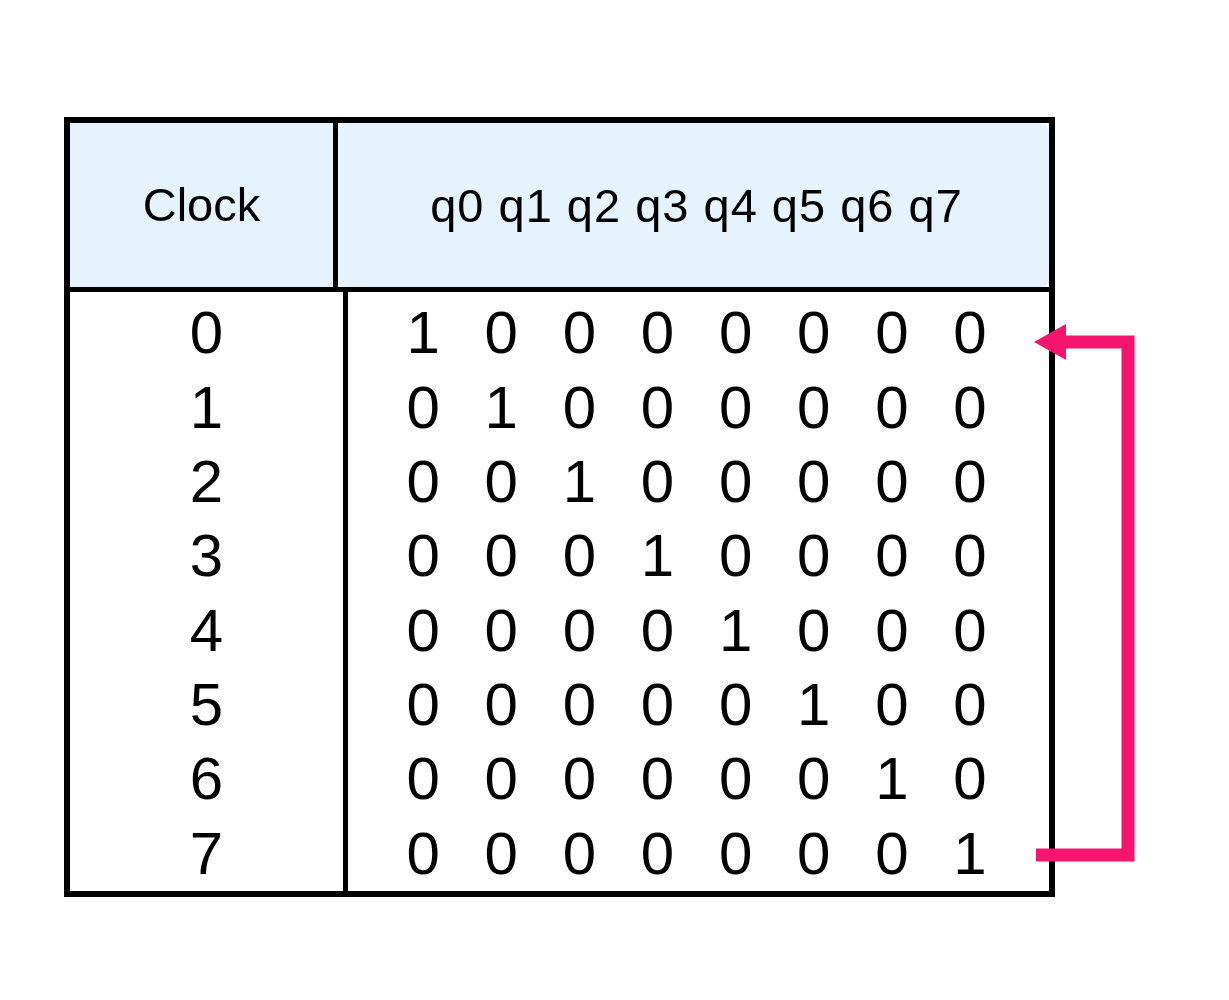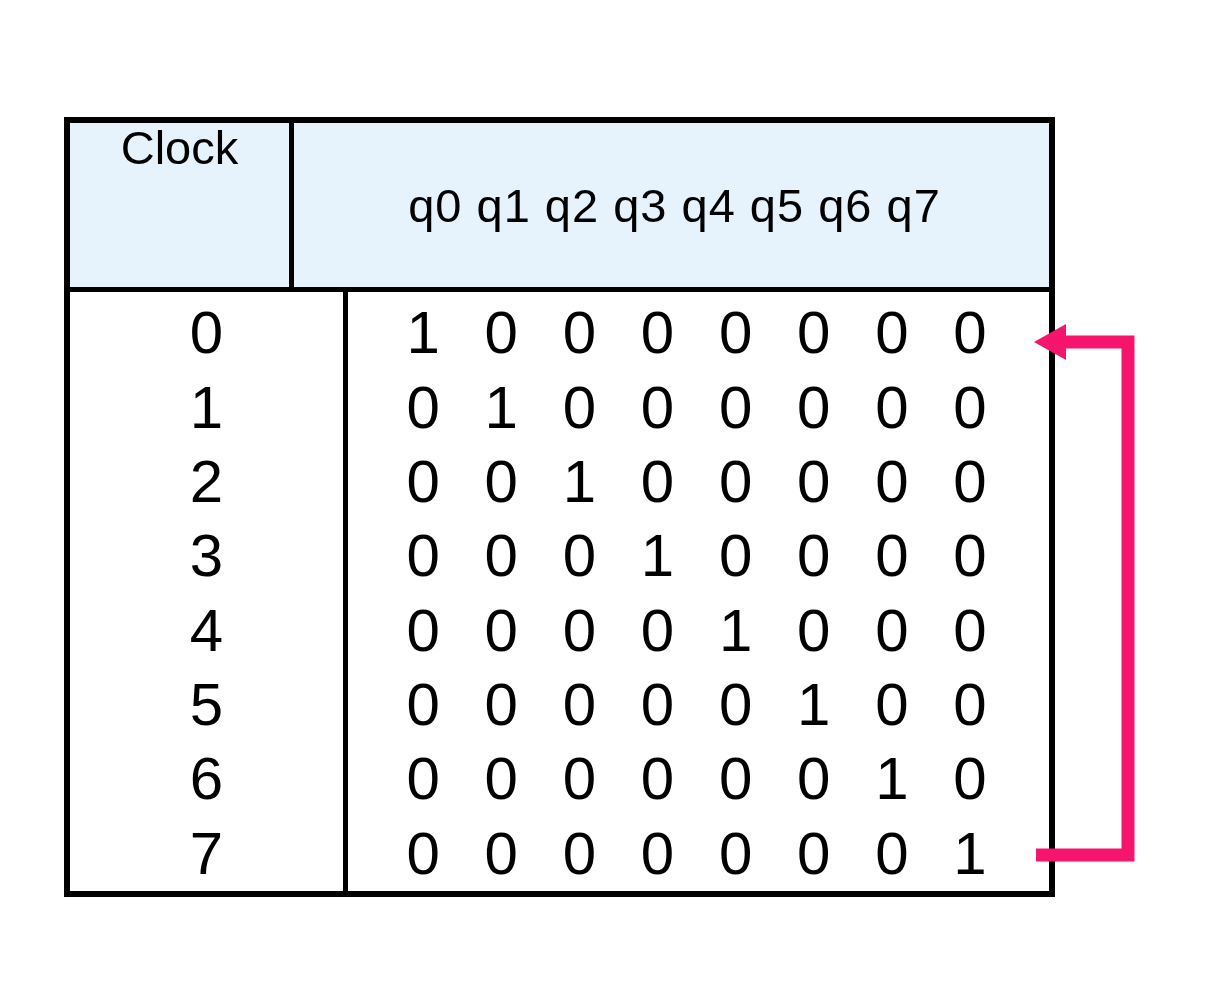"Clock" .head-clock-cell { flex-direction: column -> row; justify-content: space-between -> center; width: 224px -> 268px }
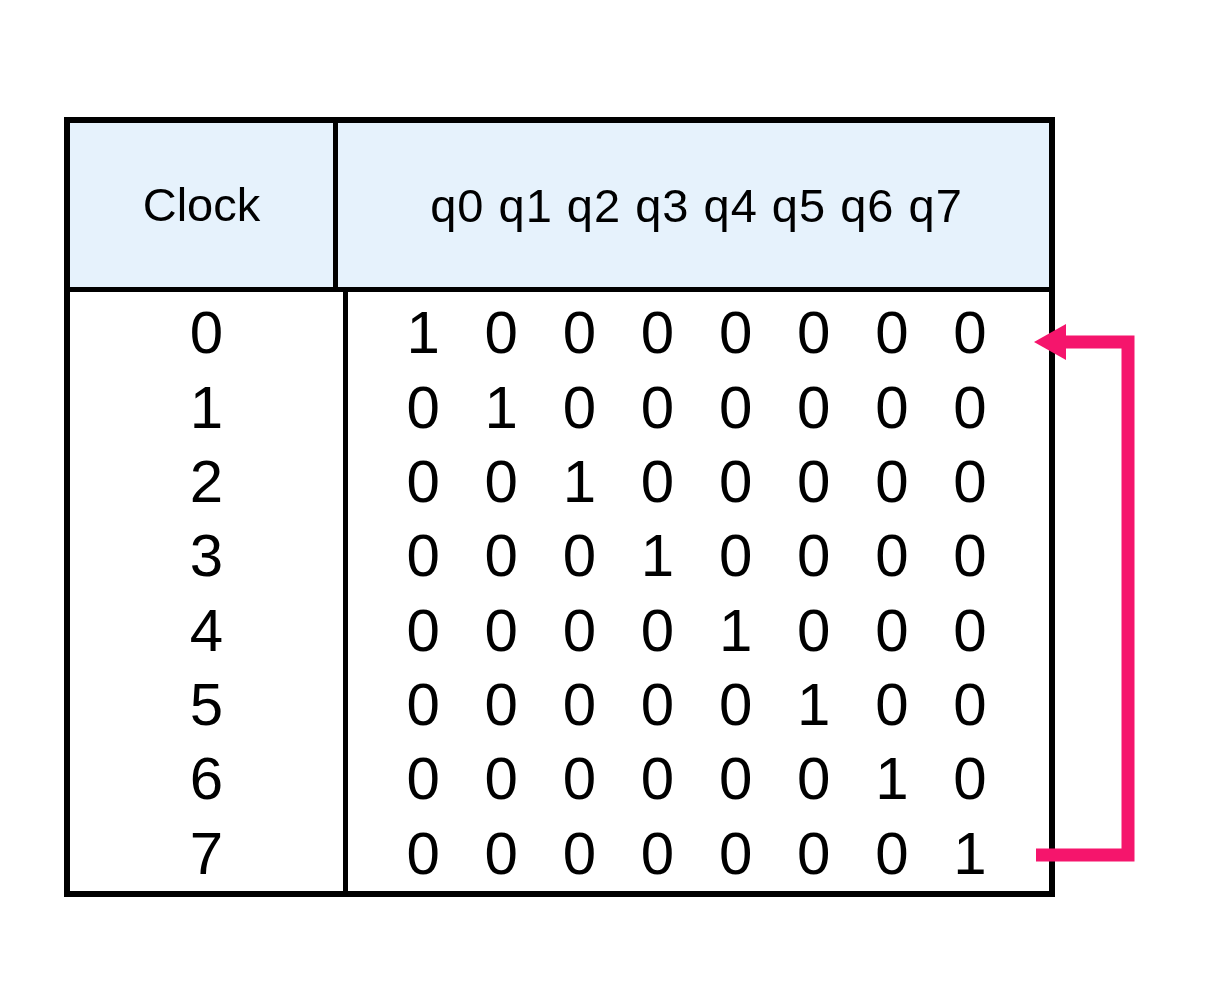"q0 q1 q2 q3 q4" div.head-q-cell { border-radius: none -> 9px }
